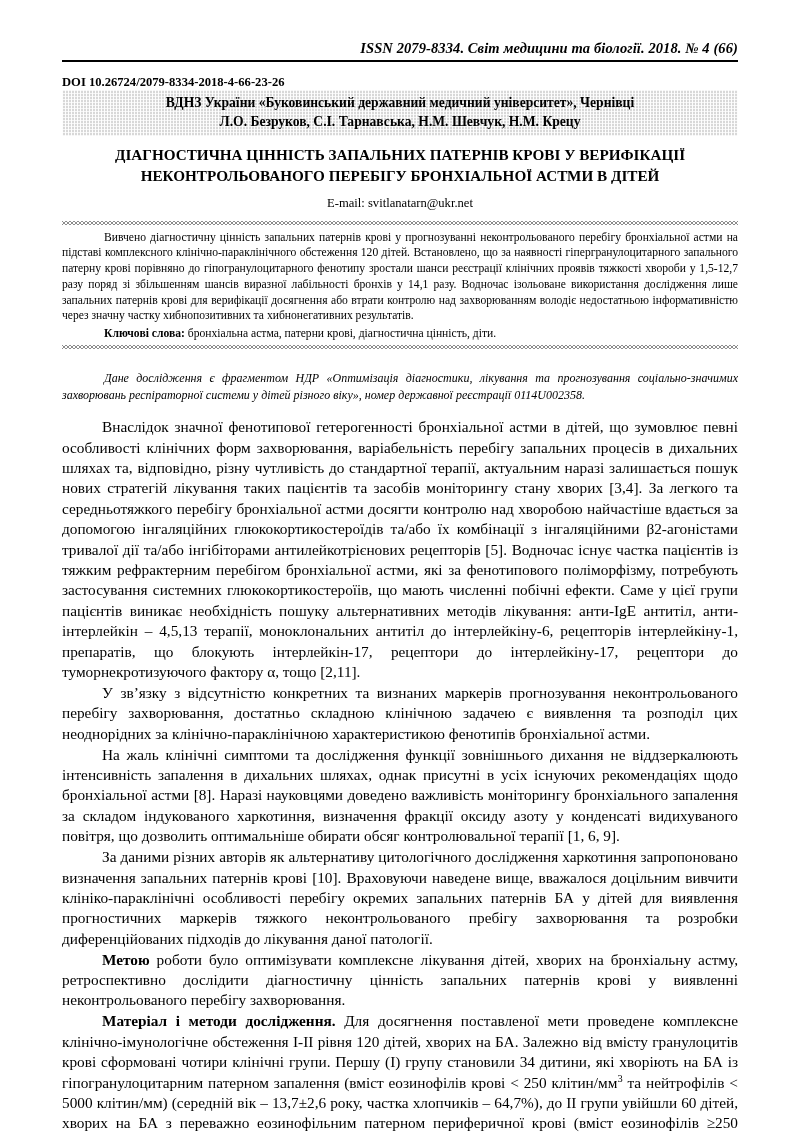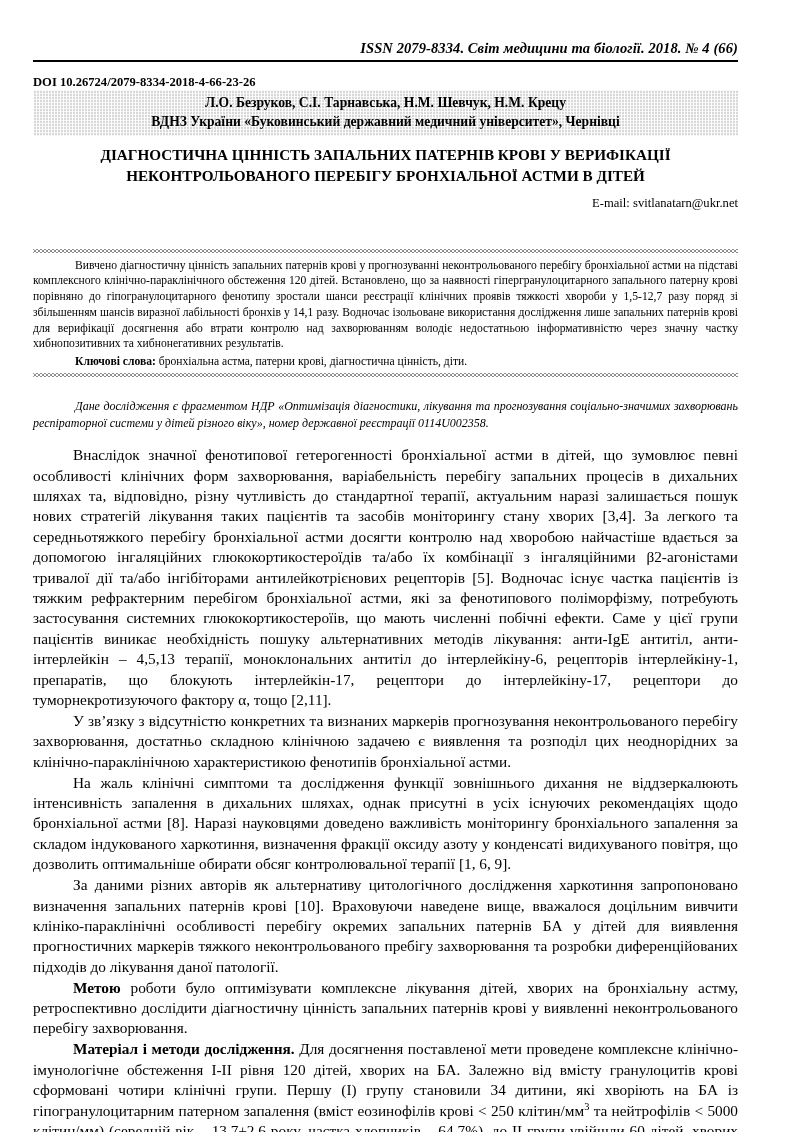"ISSN 2079-8334. Світ медицини та" .page { padding: 40px 62px 0 33px -> 40px 62px 0 62px }
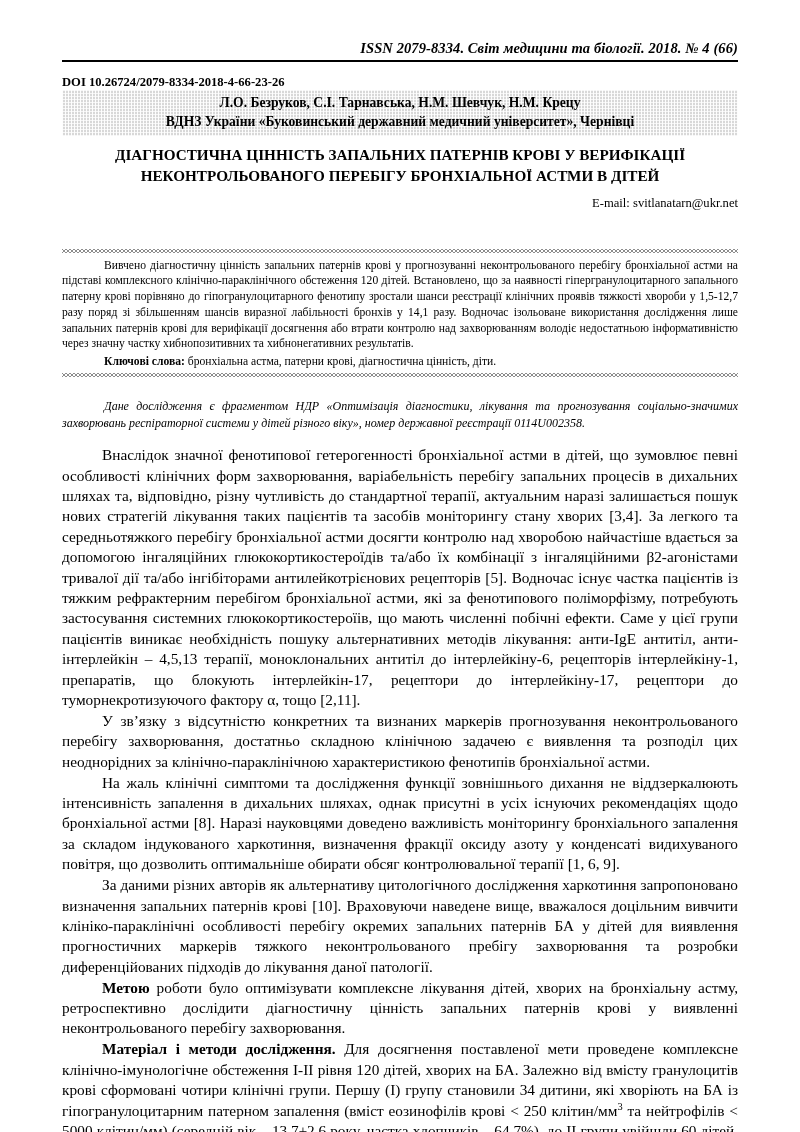"Л.О. Безруков, С.І. Тарнавська, Н.М." div { order: before "ВДНЗ України «Буковинський державний" -> after "ВДНЗ України «Буковинський державний" }
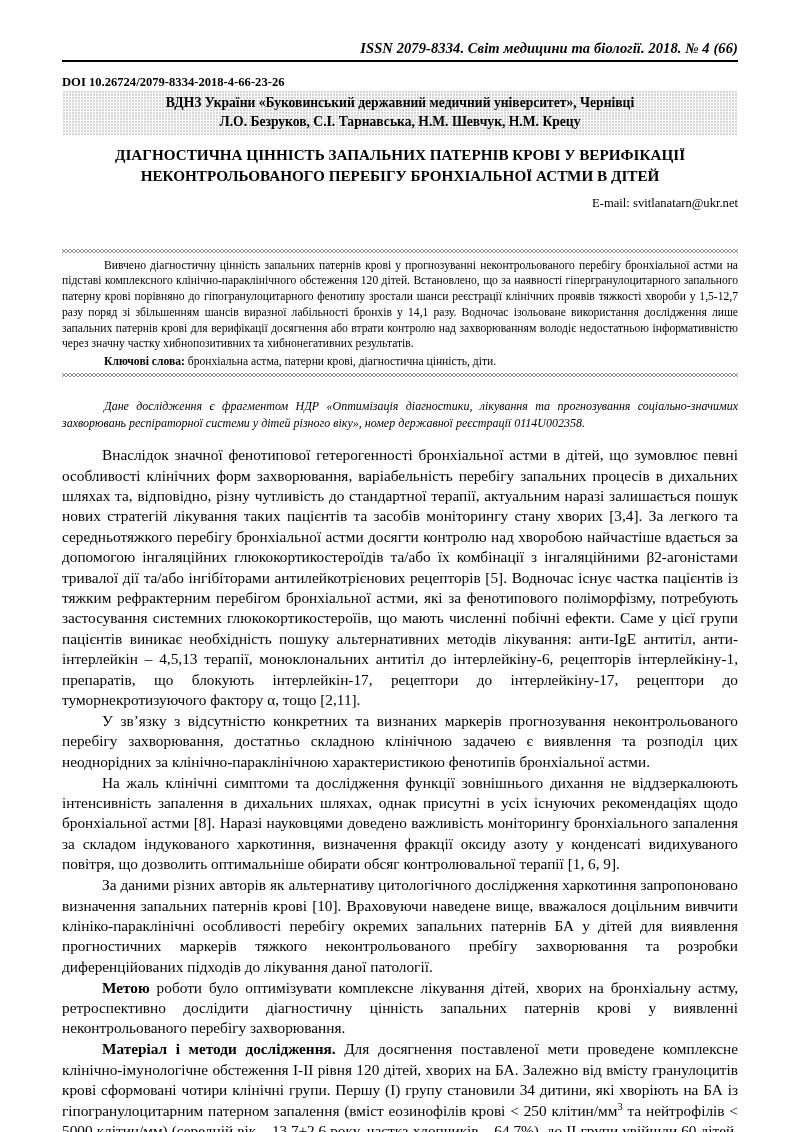"E-mail: svitlanatarn@ukr.net" .email-line { margin-bottom: 28px -> 0; text-align: right -> center }
